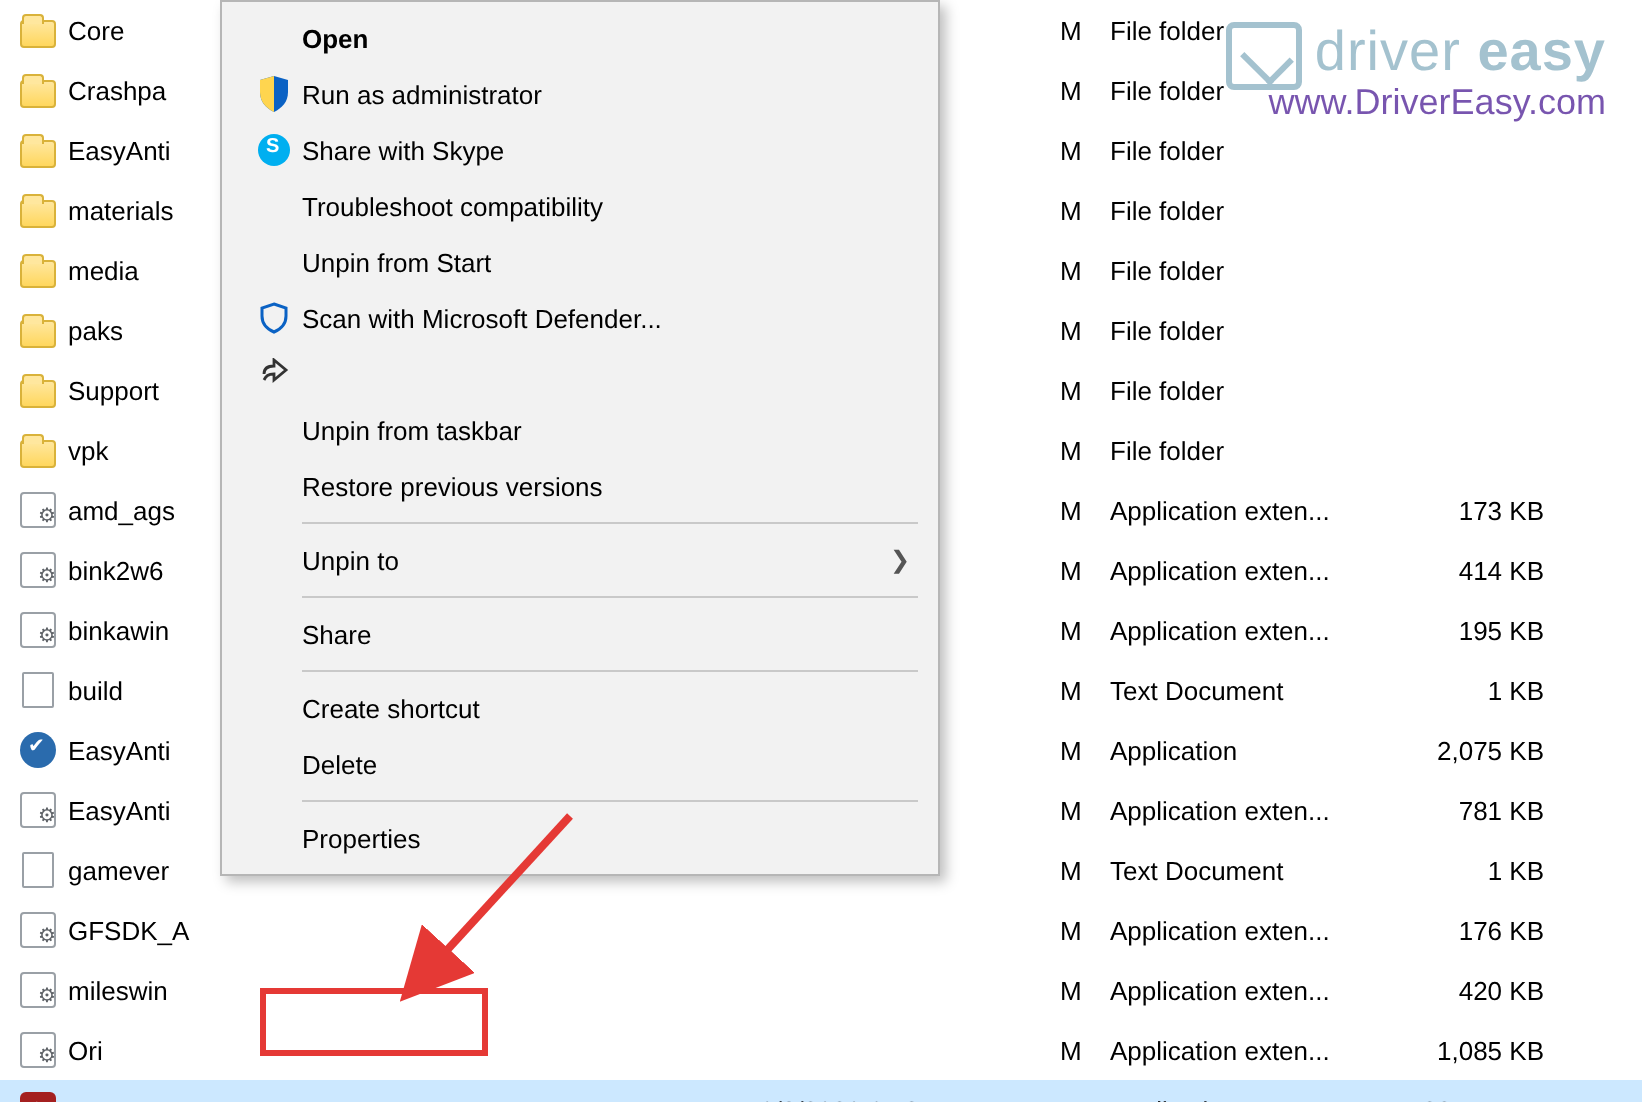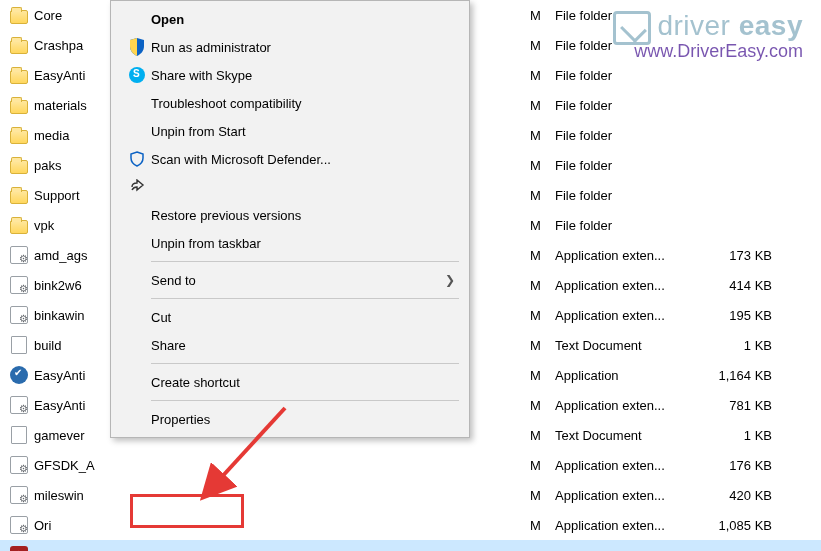"Restore previous versions" div.item { order: before "Unpin from taskbar" -> after "Unpin from taskbar" }
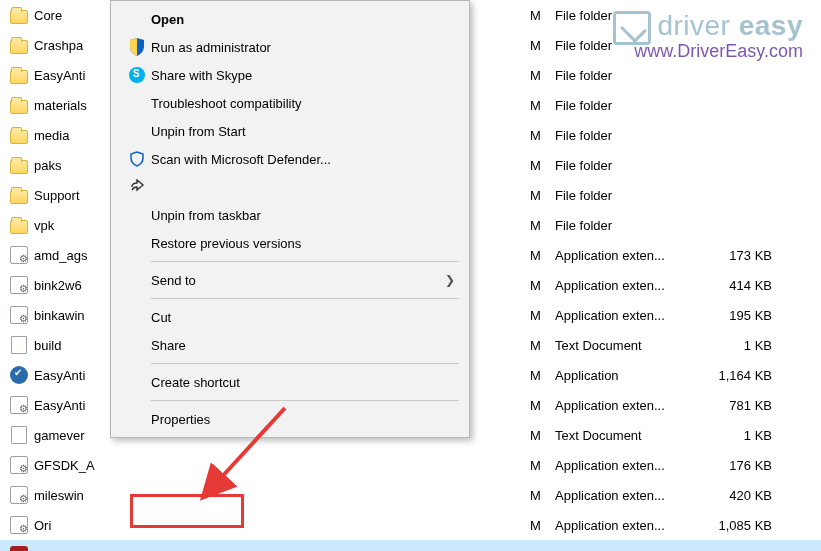"Send to" span.mi-label { text: Send -> Unpin }
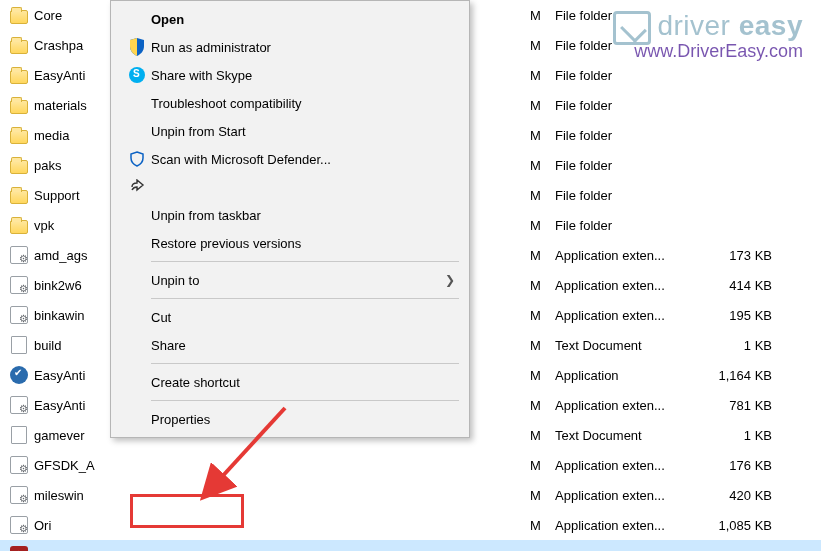"Cut" div.item { html: <div> <span></span> <span>Cut</span> </div> -> none }
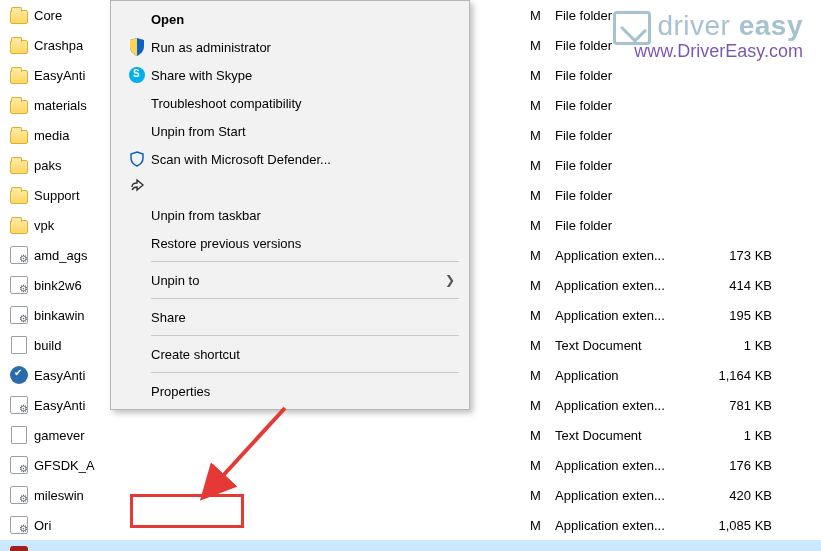"Delete" div.item { html: none -> <div> <span></span> <span>Delete</span> </div> }
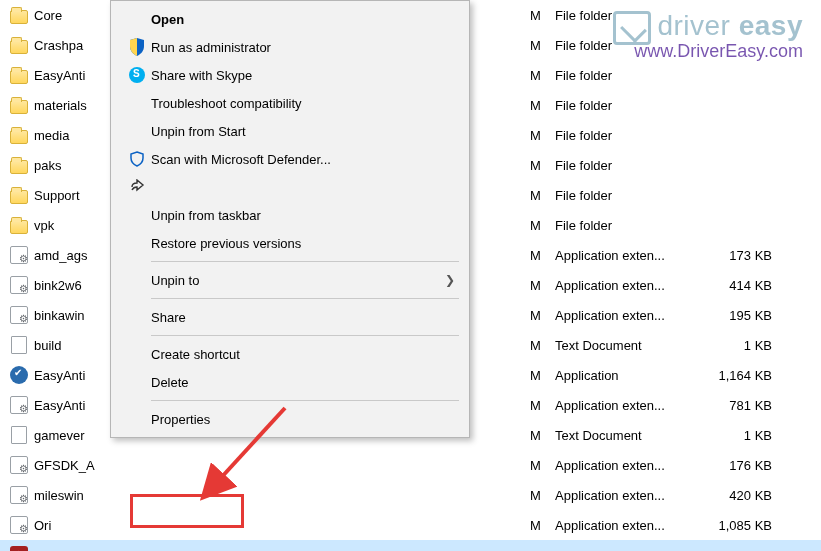"1,164 KB" div.col-size { text: 1,164 -> 2,075 }
